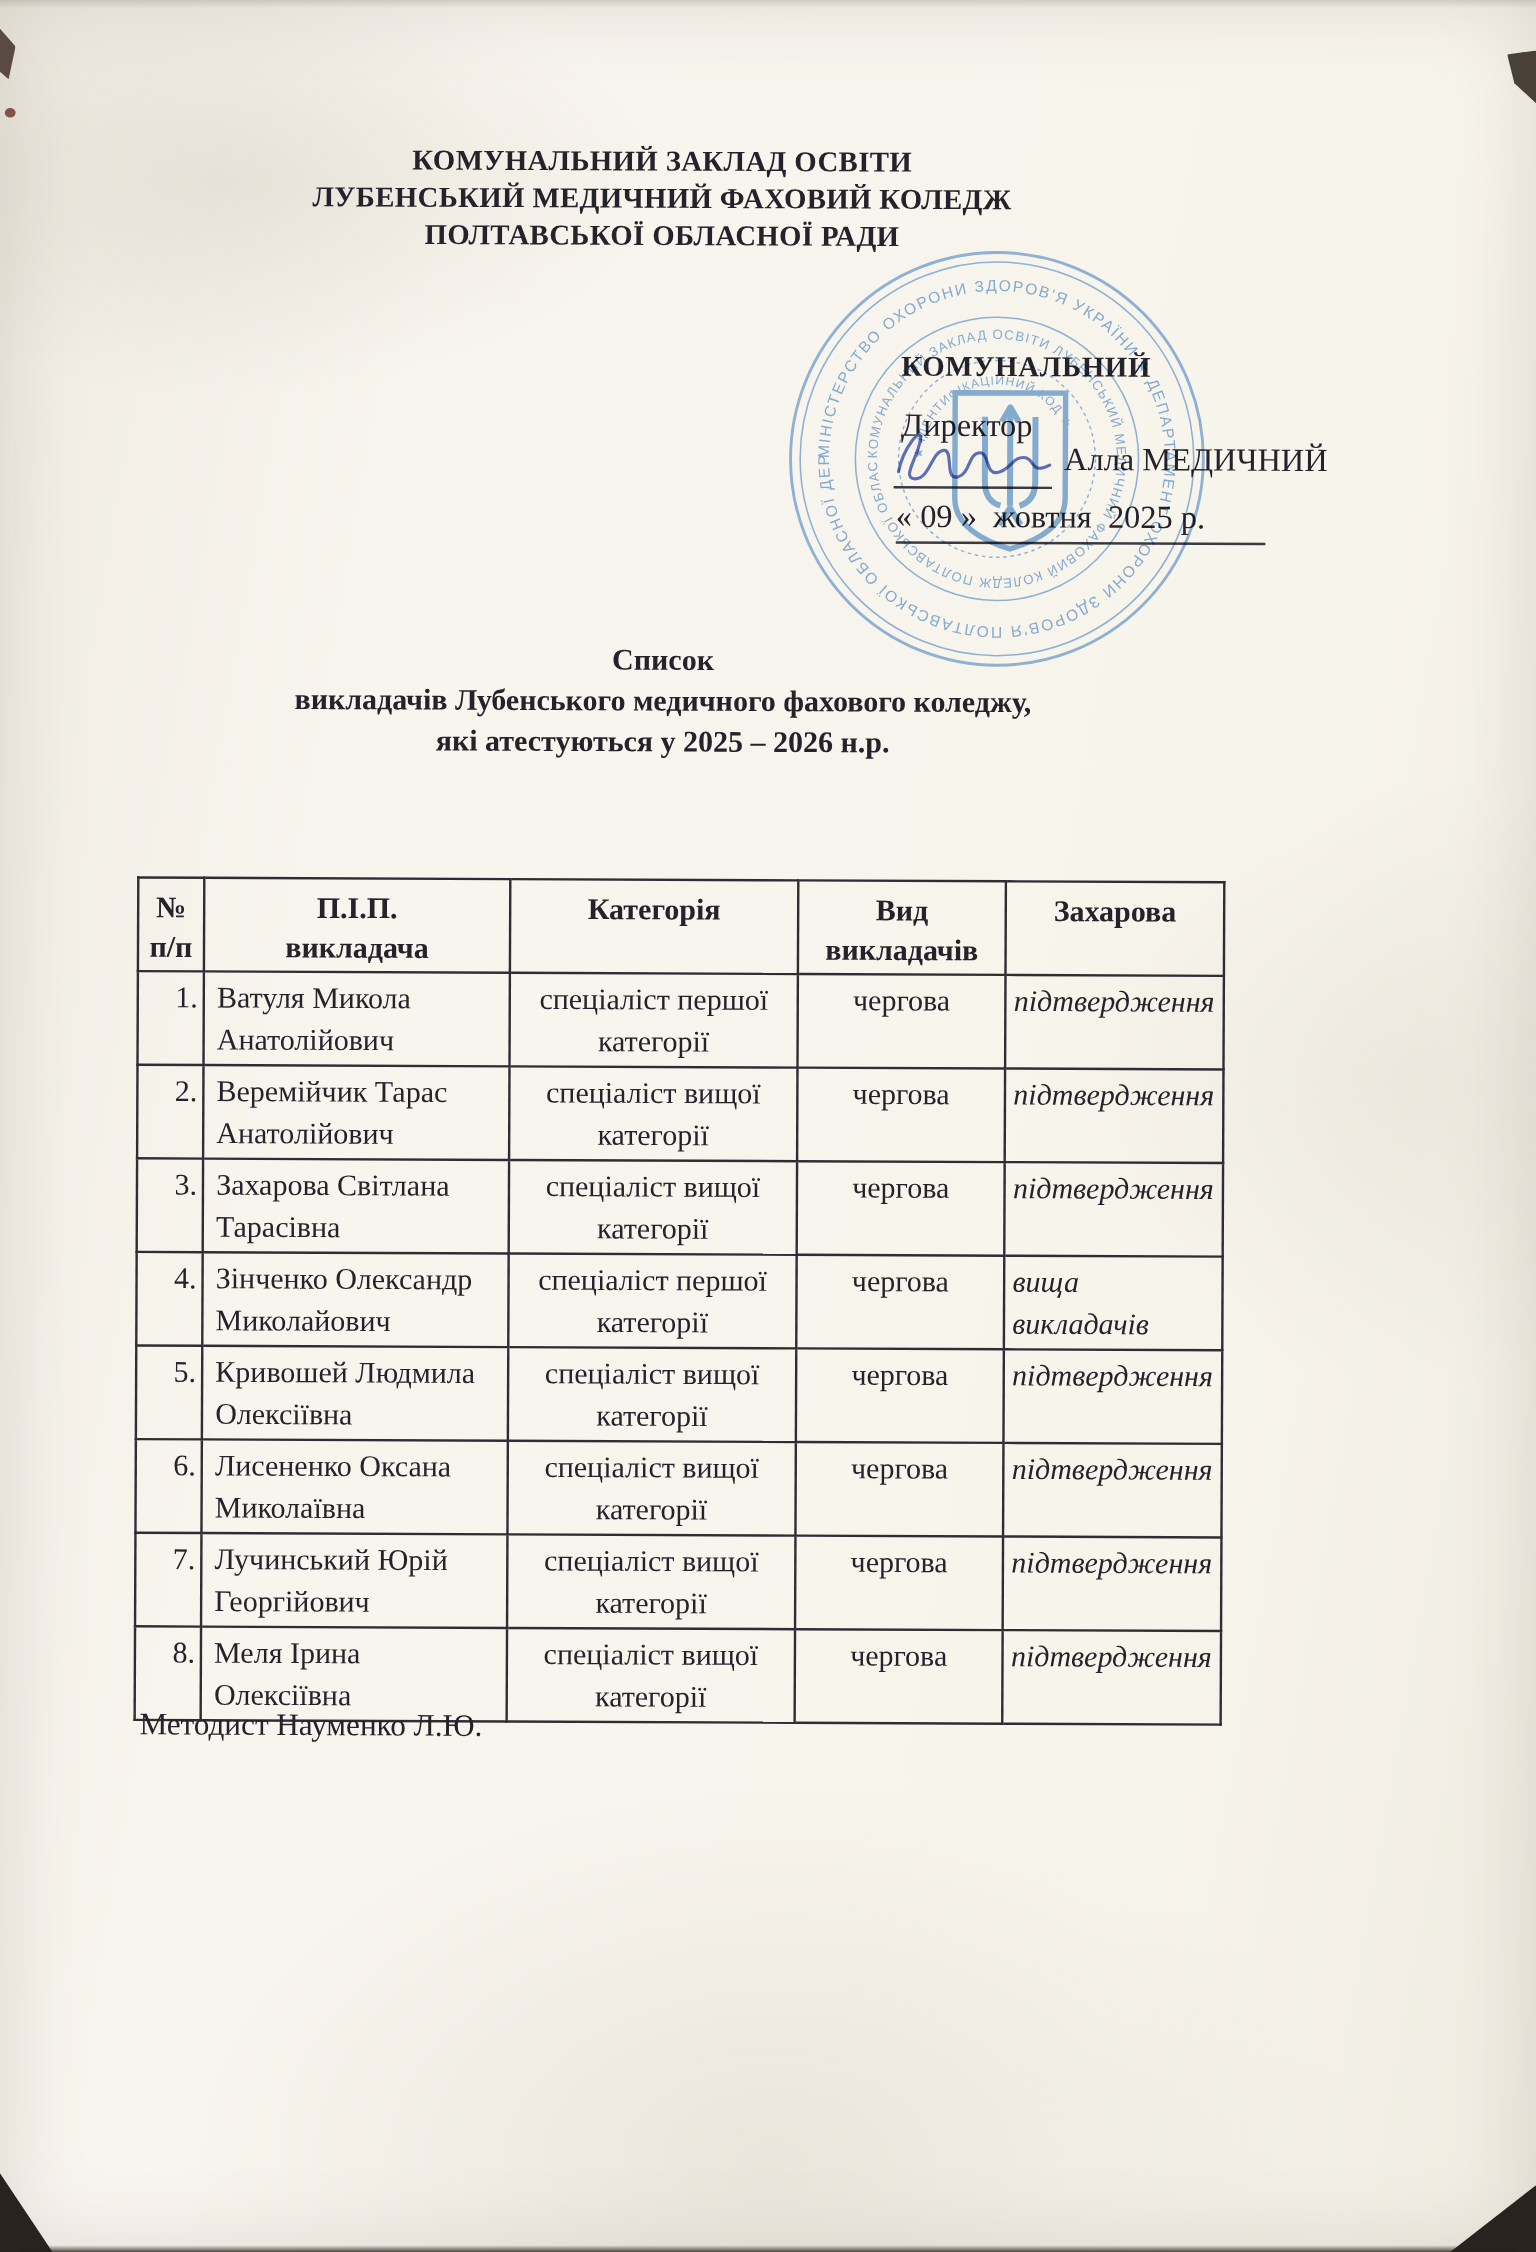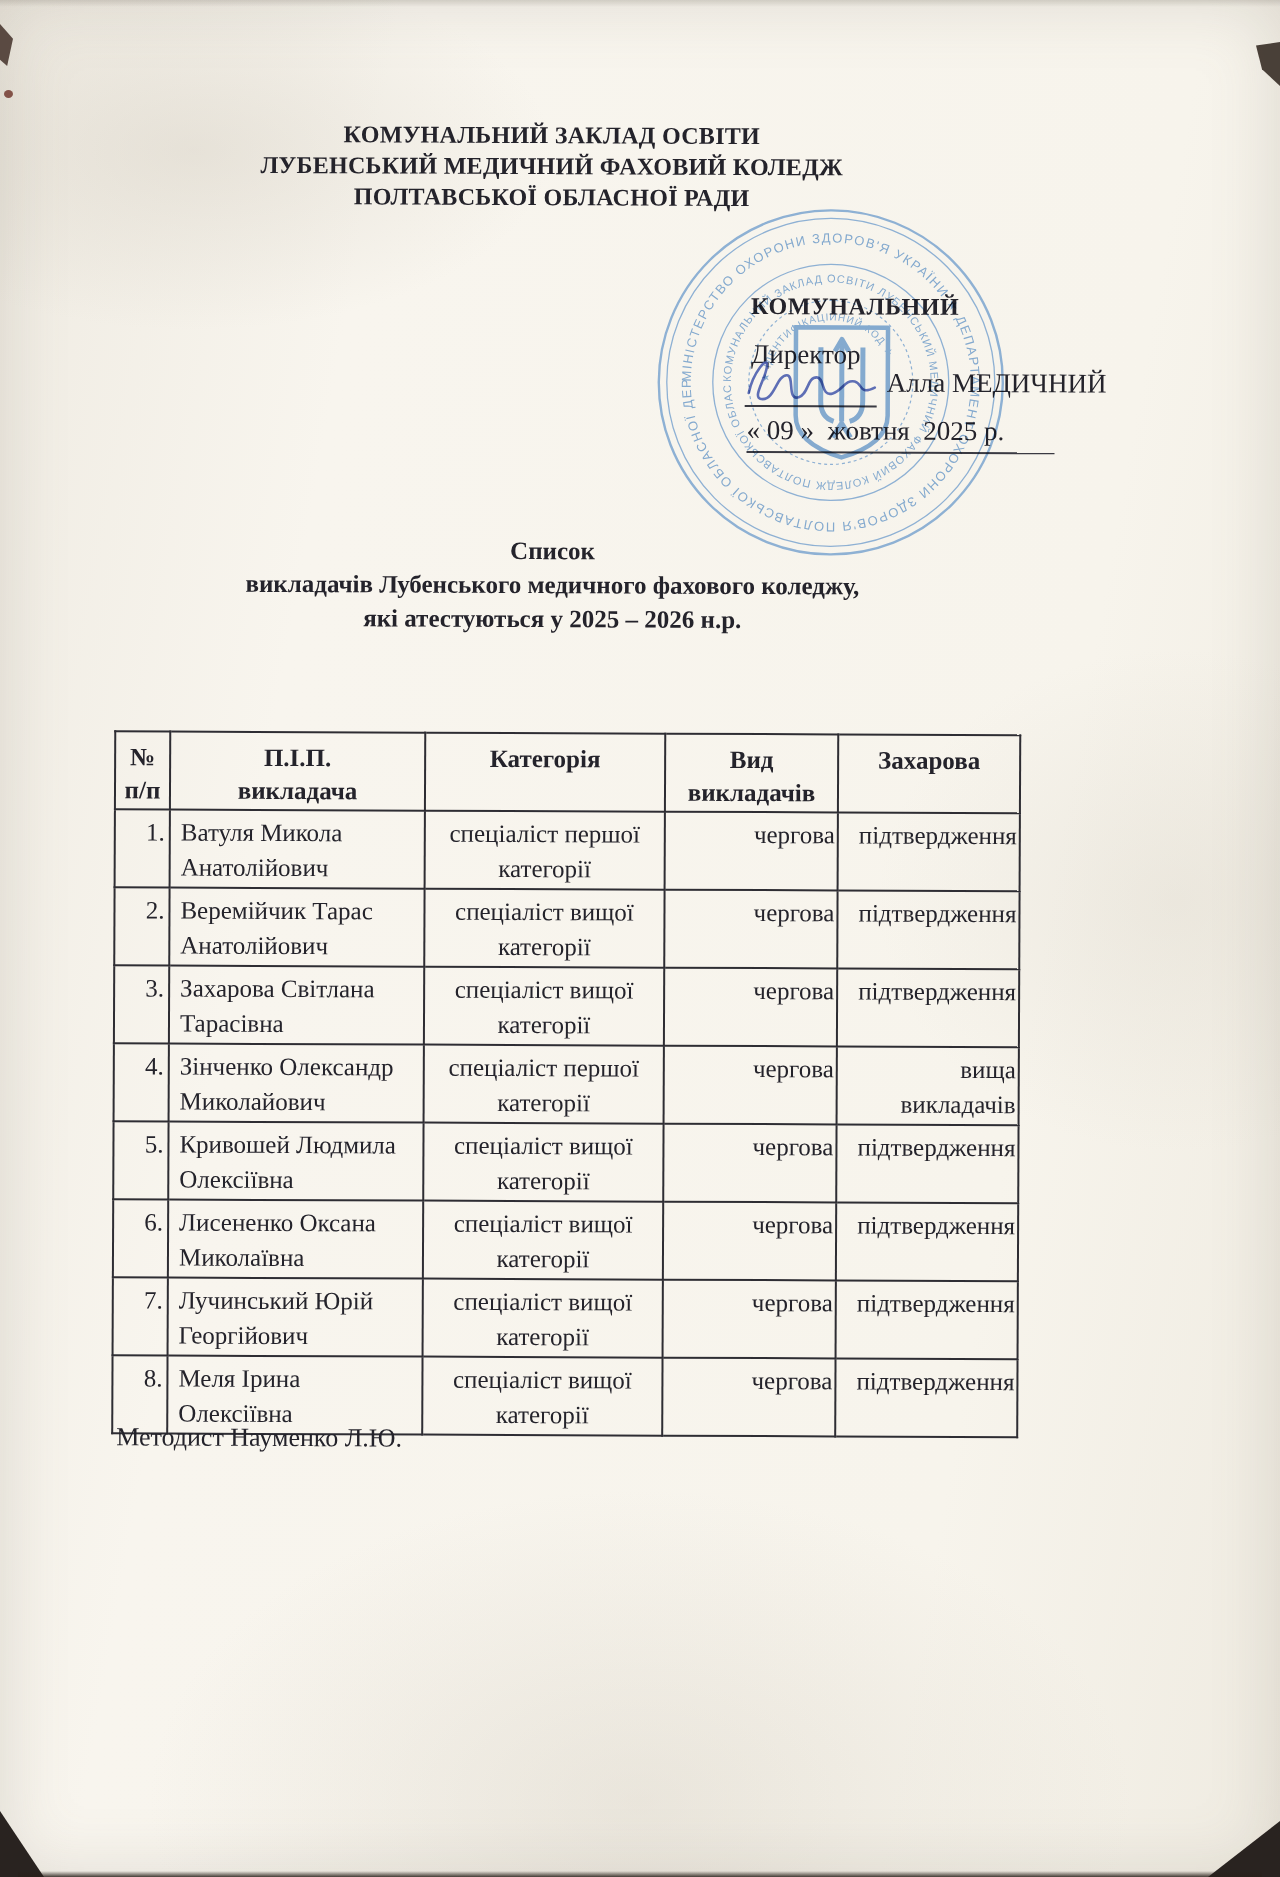"чергова" td.cell-att { text-align: right -> center }
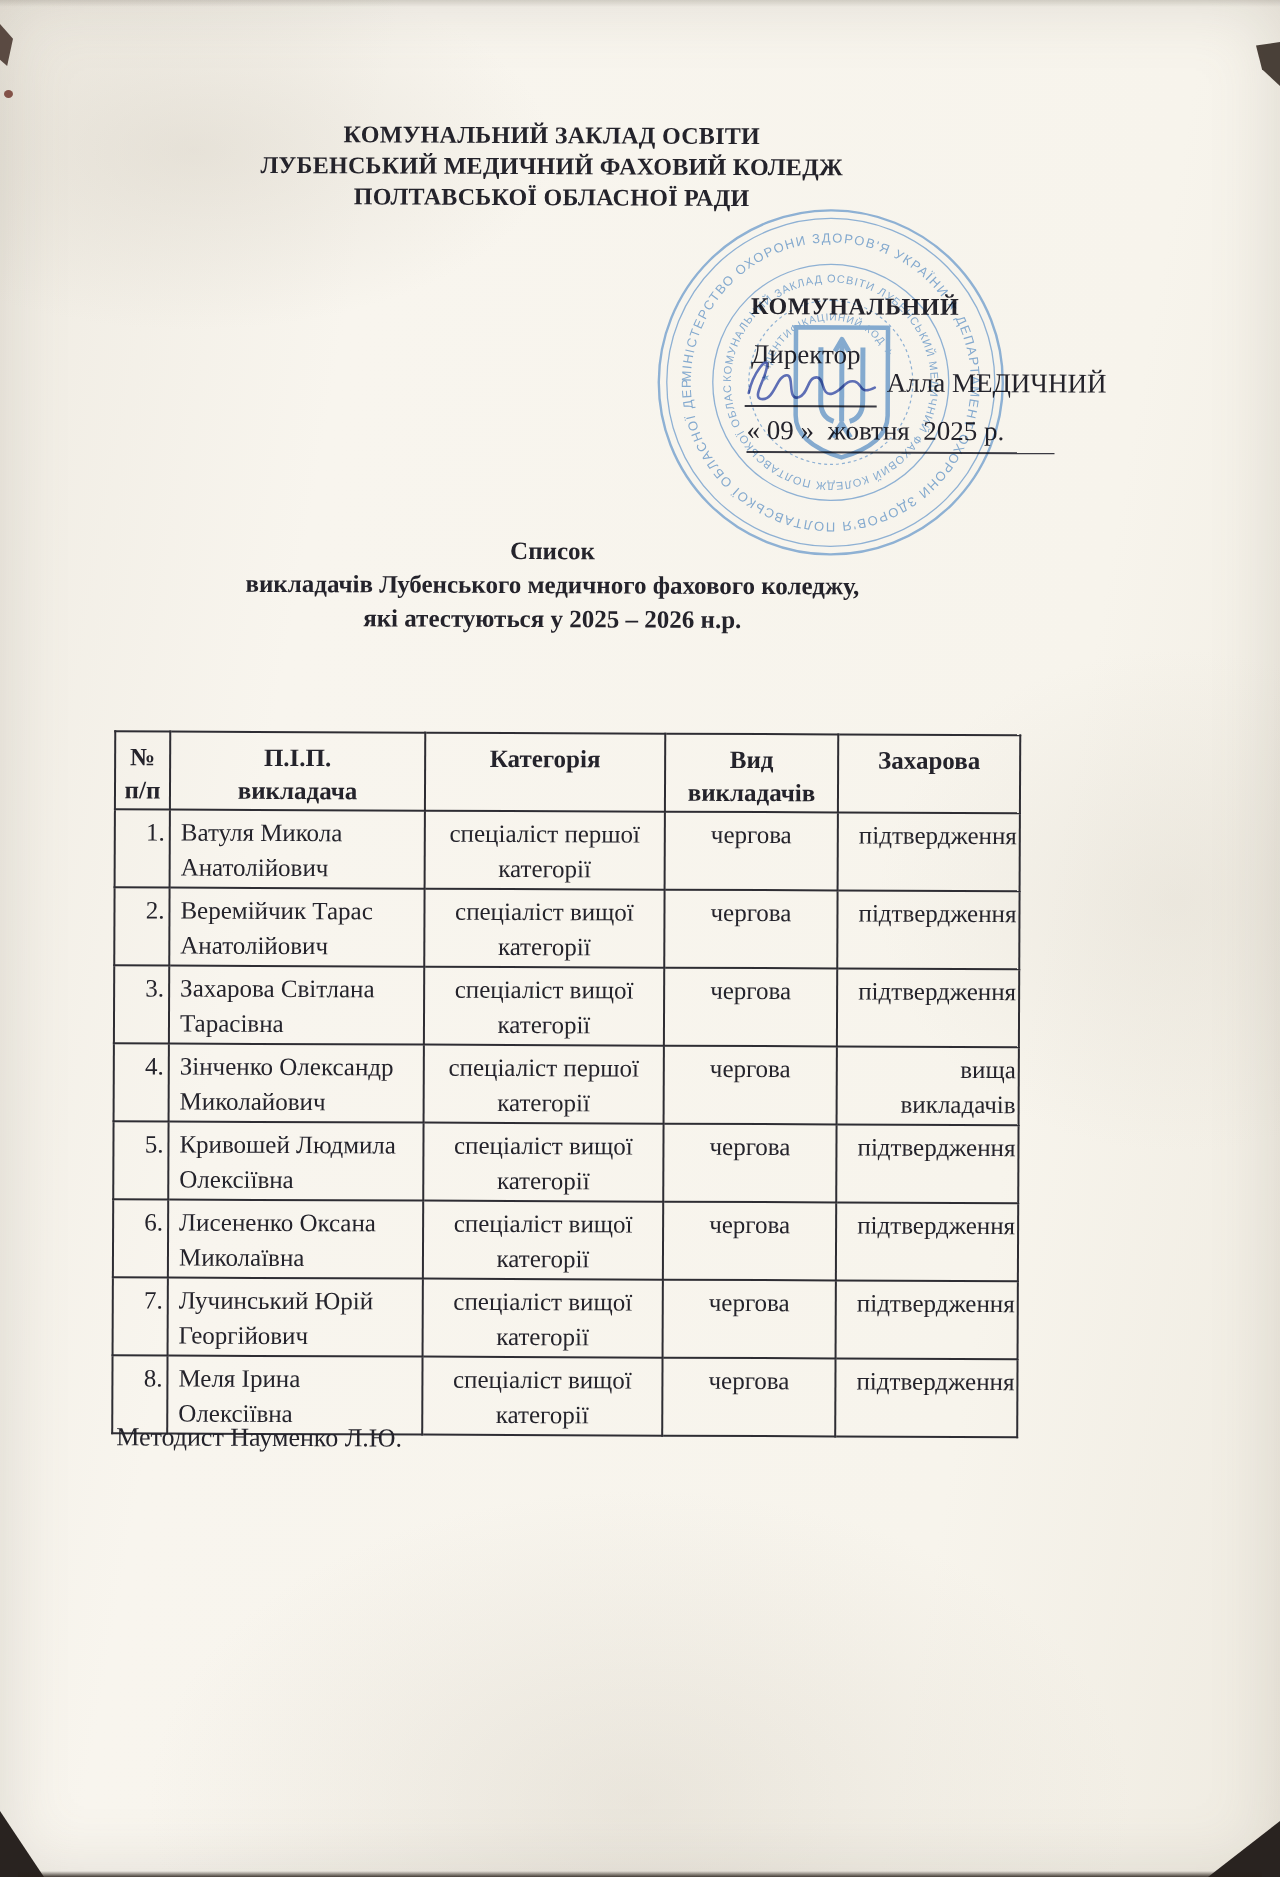"підтвердження" td.cell-note { font-style: none -> italic; text-align: right -> left }
